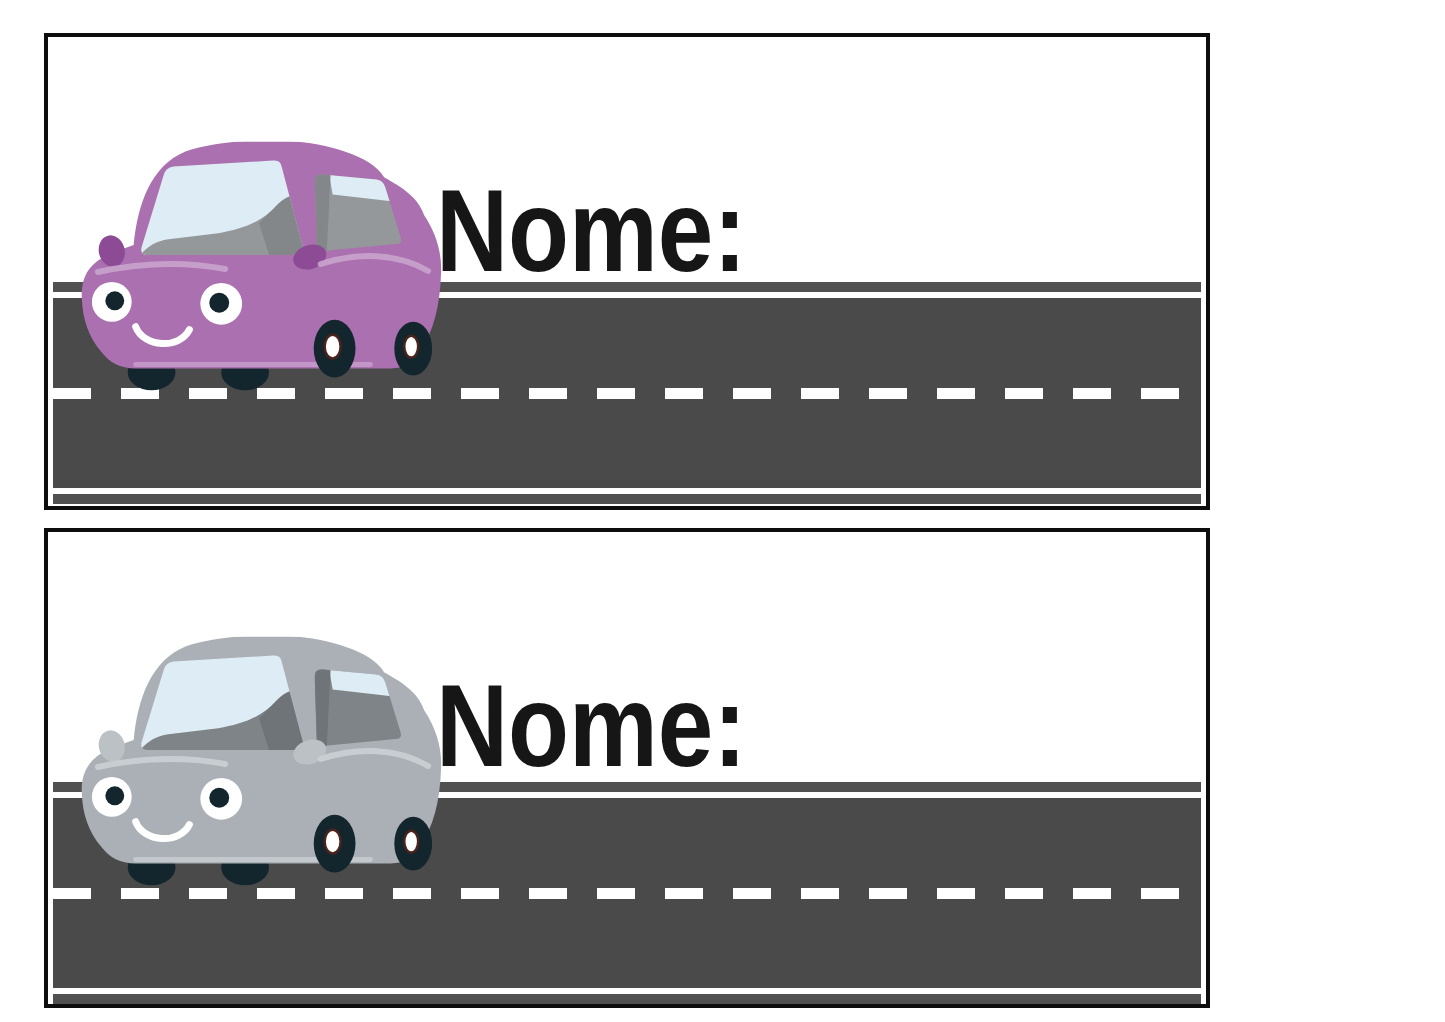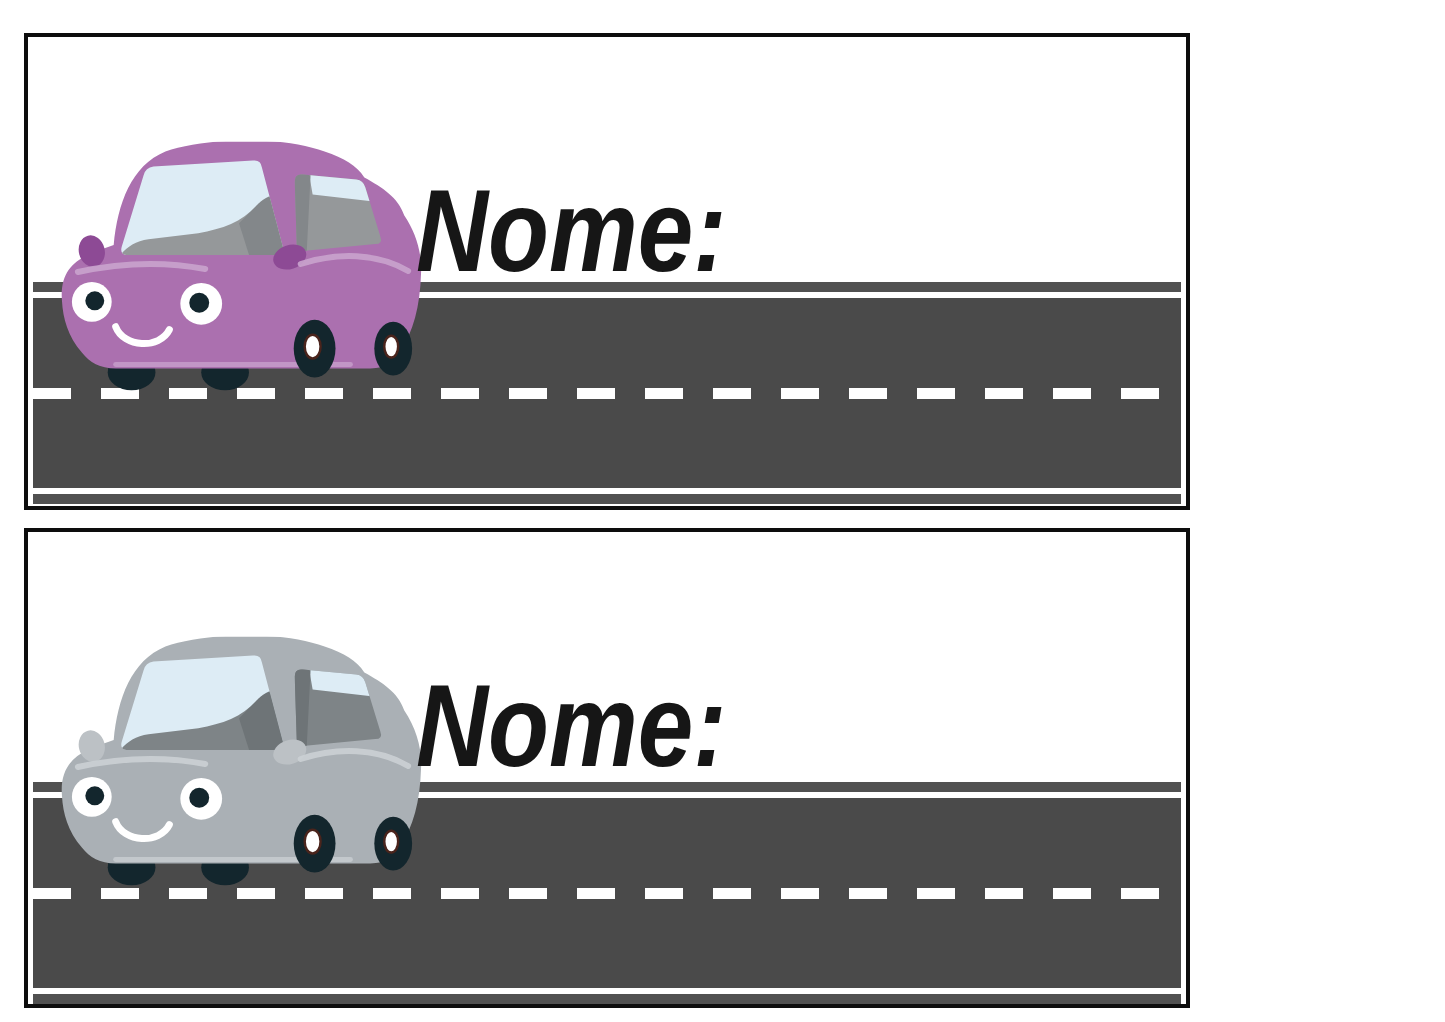"Nome:" .card { font-style: italic -> none; left: 24px -> 44px }
